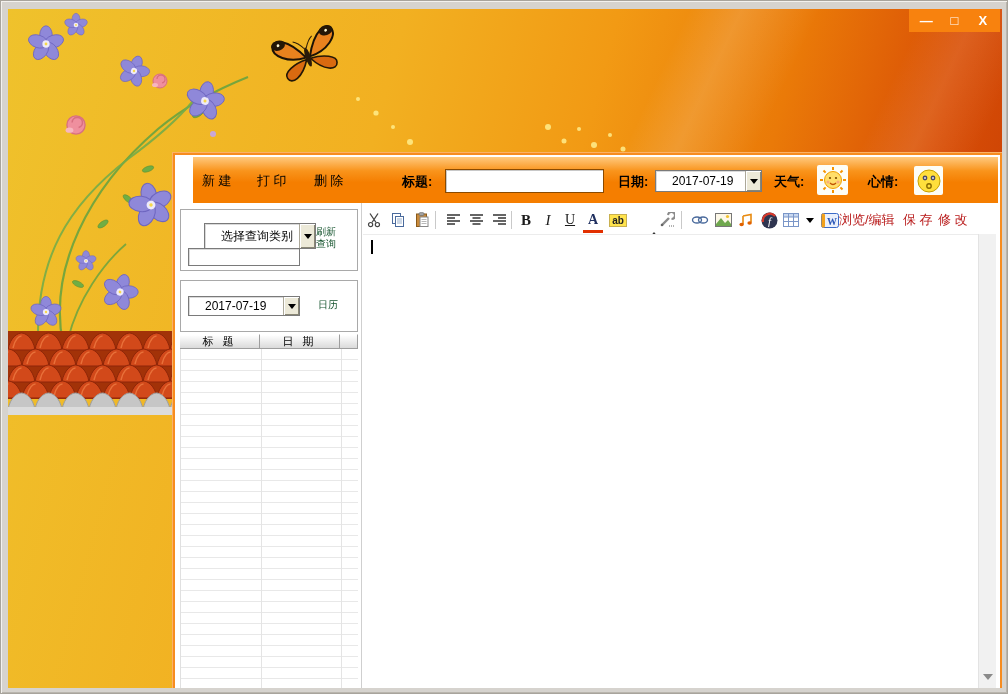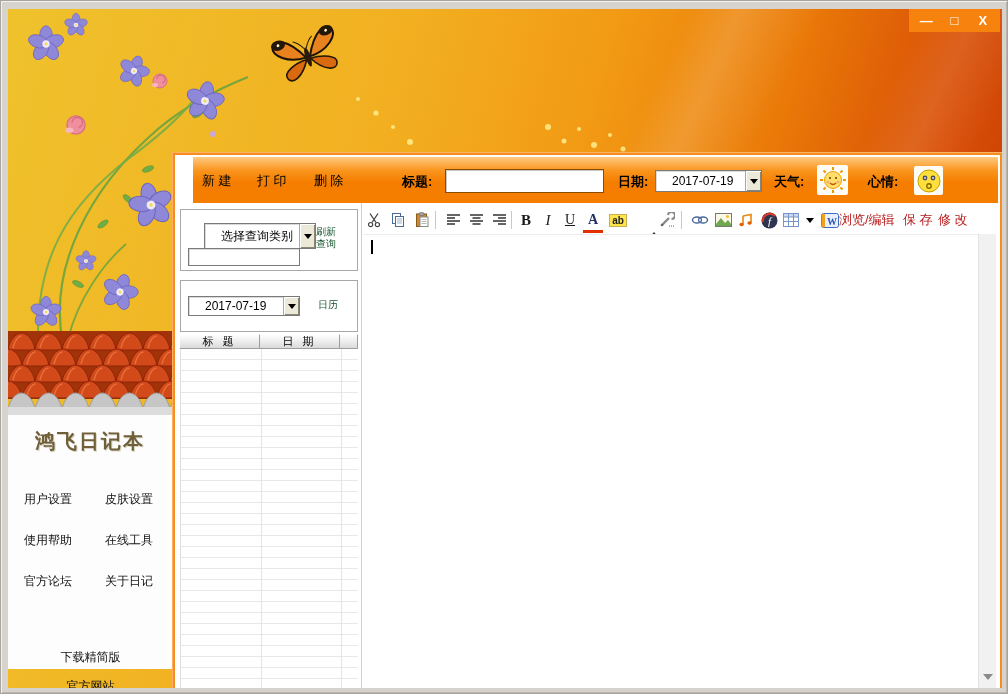"鸿飞日记本" div.side-white { html: <div> <div>鸿飞日记本</div> <div> <div> <span>用户设置</span> <span>皮肤设置</span> </div> <div> <span>使用帮助</span> <span>在线工具</span> </div> <div> <span>官方论坛</span> <span>关于日记</span> </div> <div> <span>下载精简版</span> <span>官方网站</span> </div> </div> </div> -> none }
